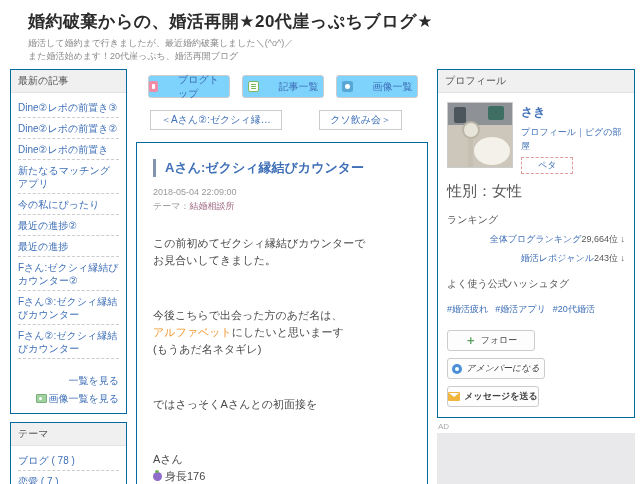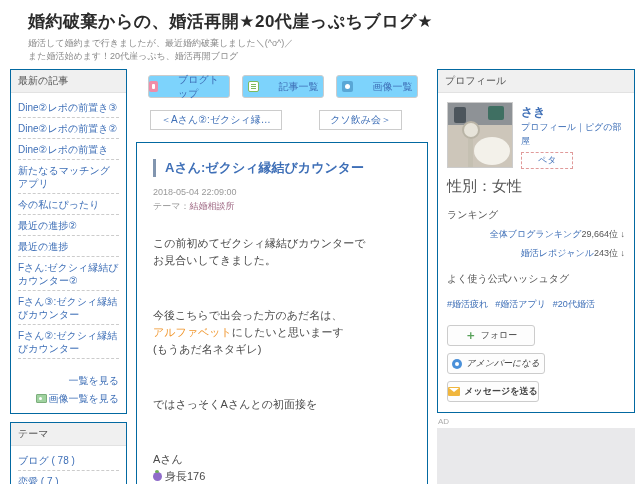"プロフィール｜ピグの部屋" .p-links { margin-top: none -> 5px }
